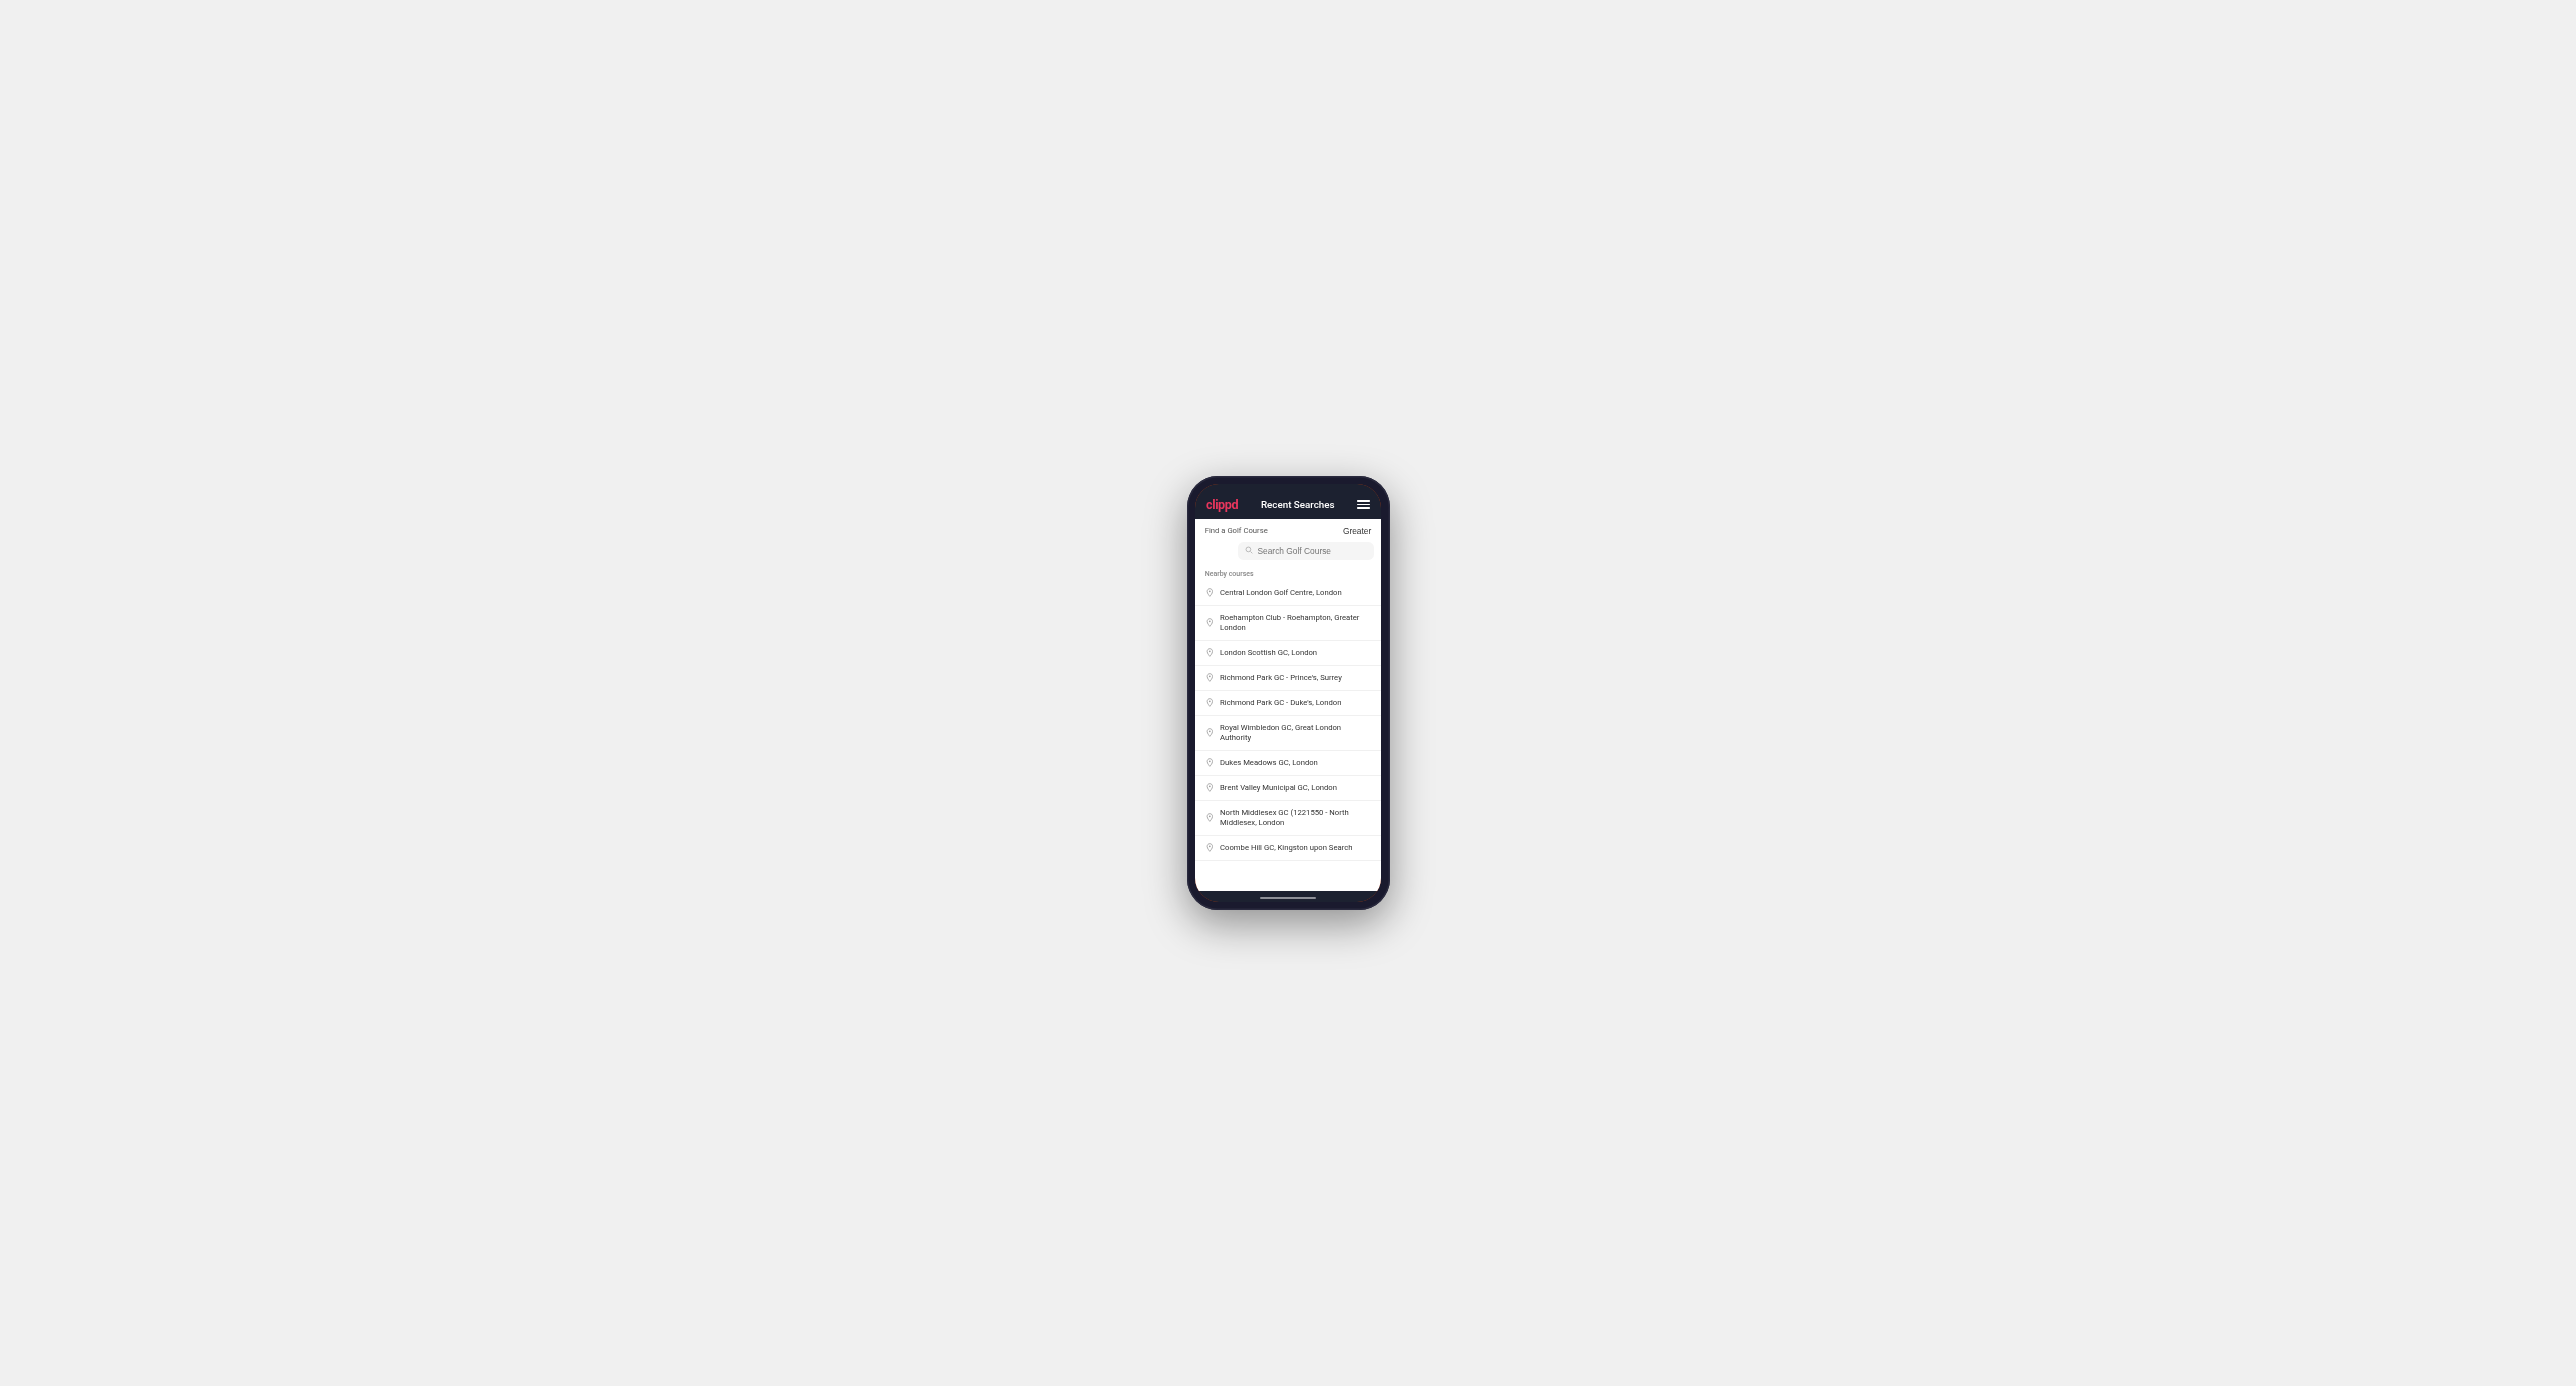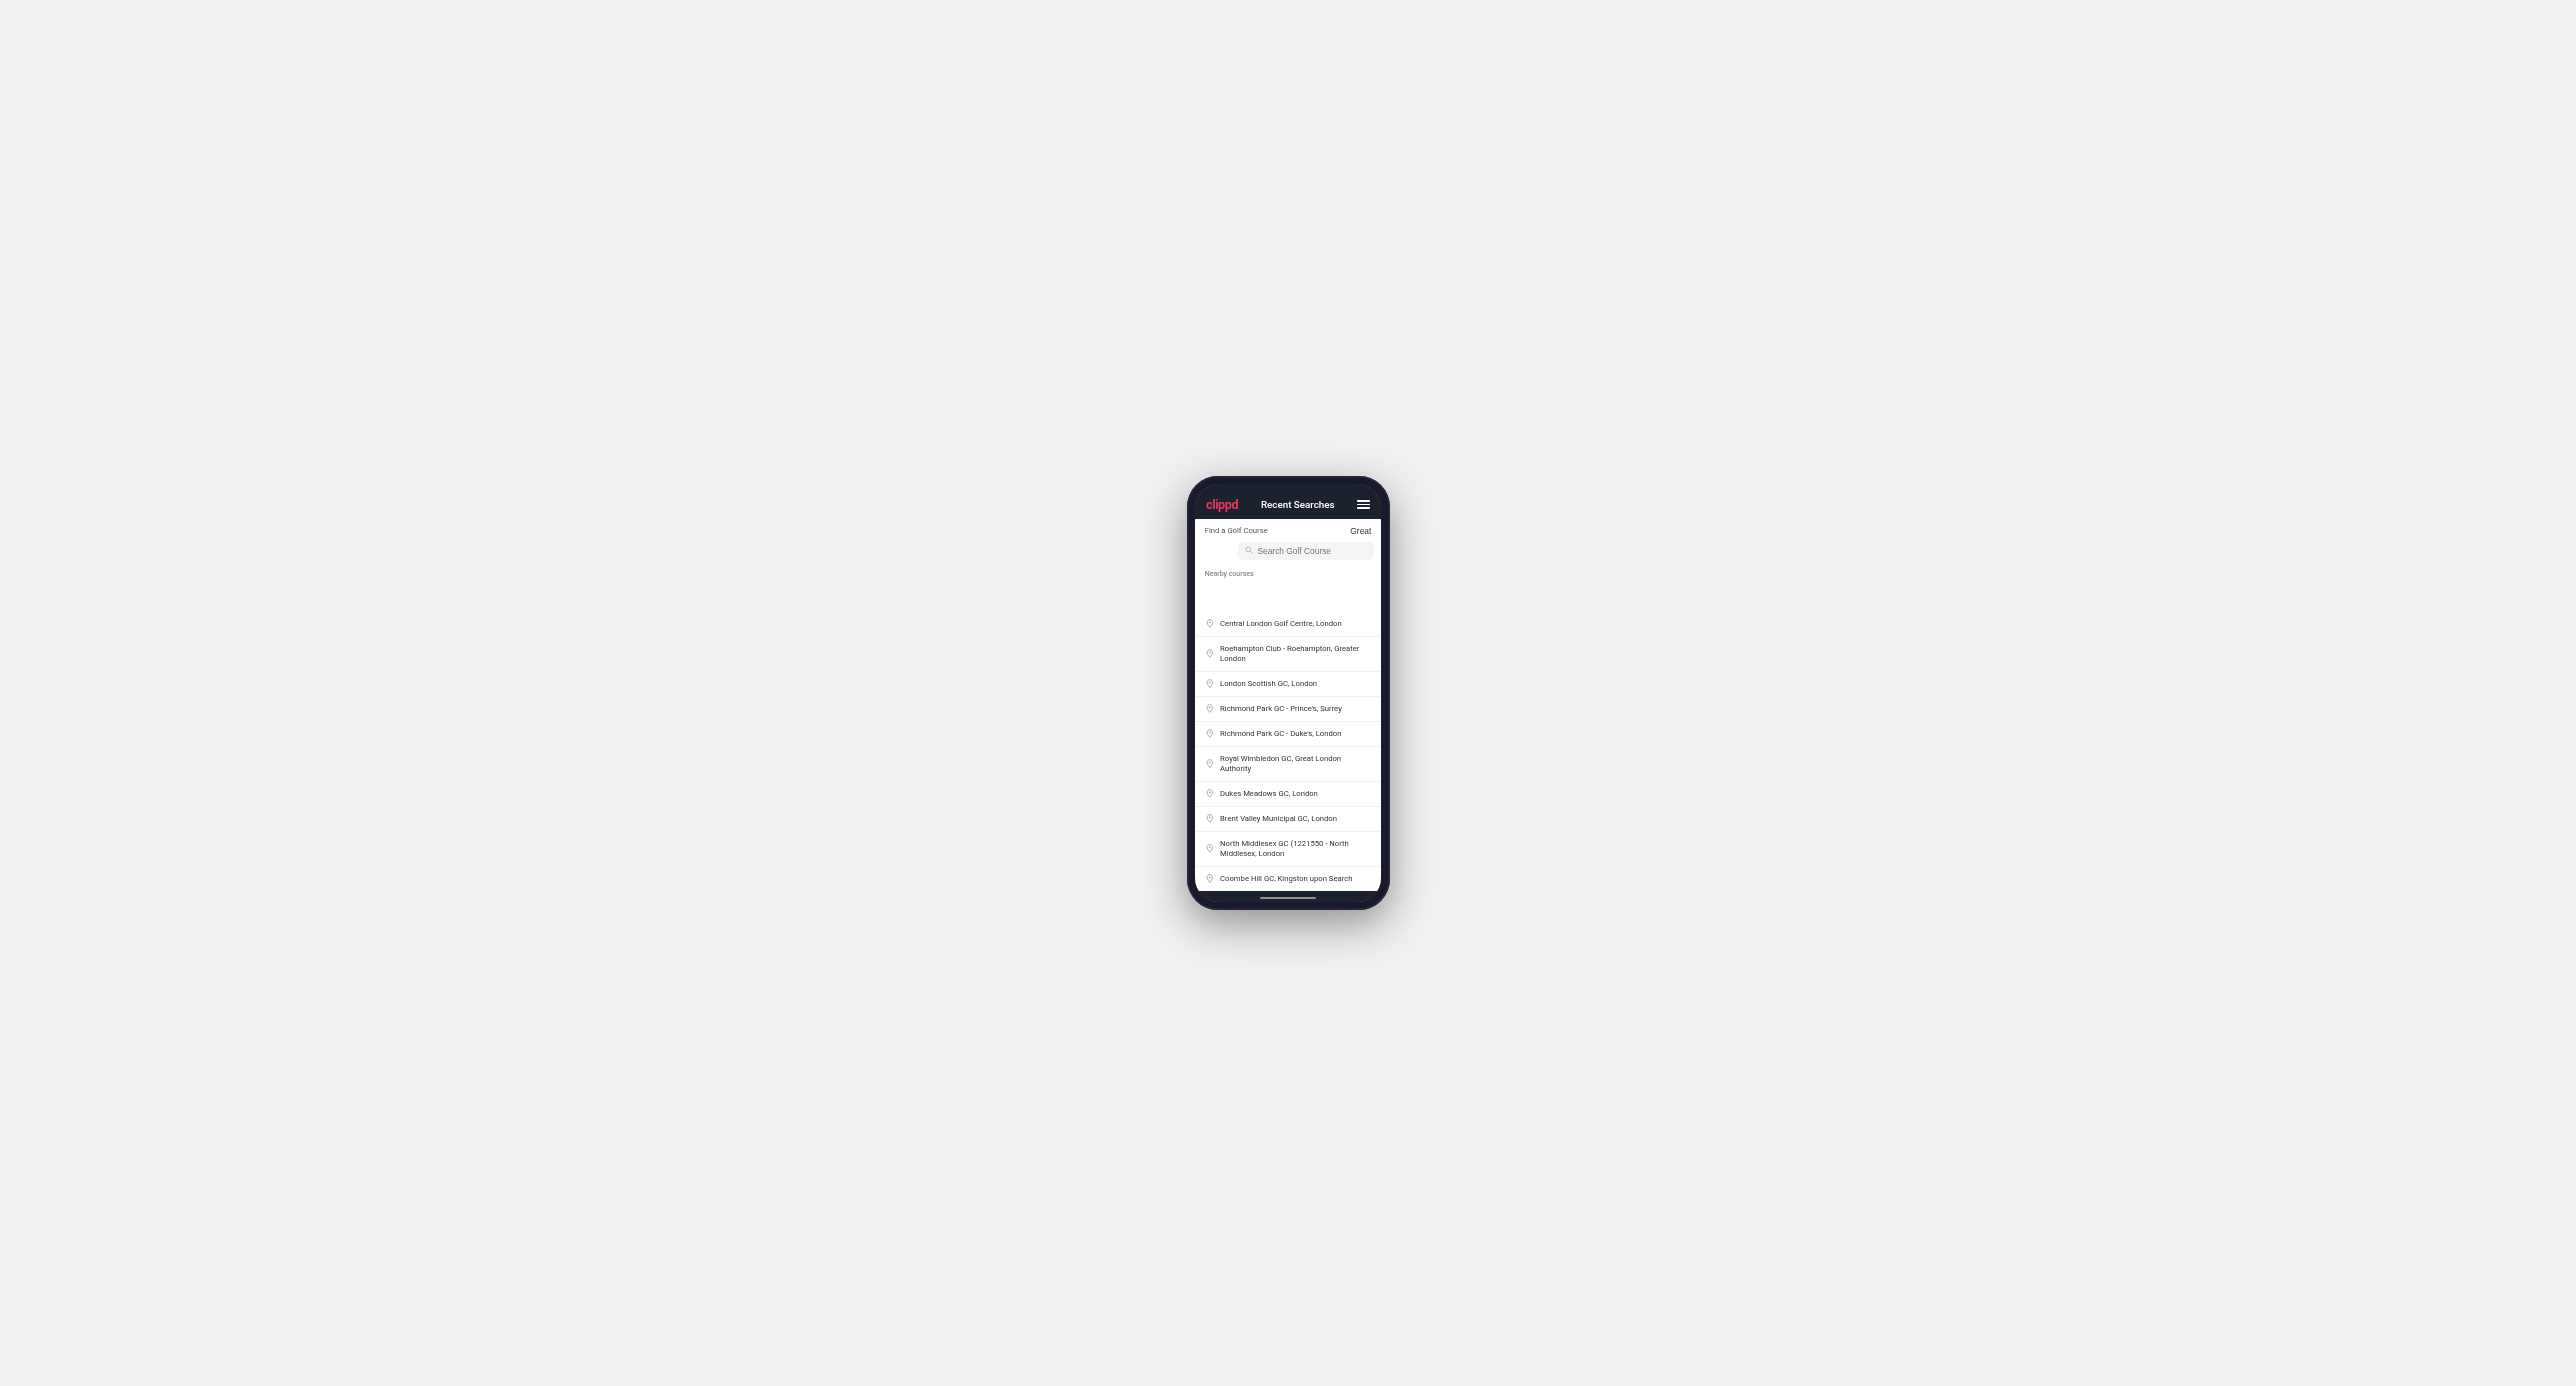"Great" button.cancel-btn { text: Great -> Greater }
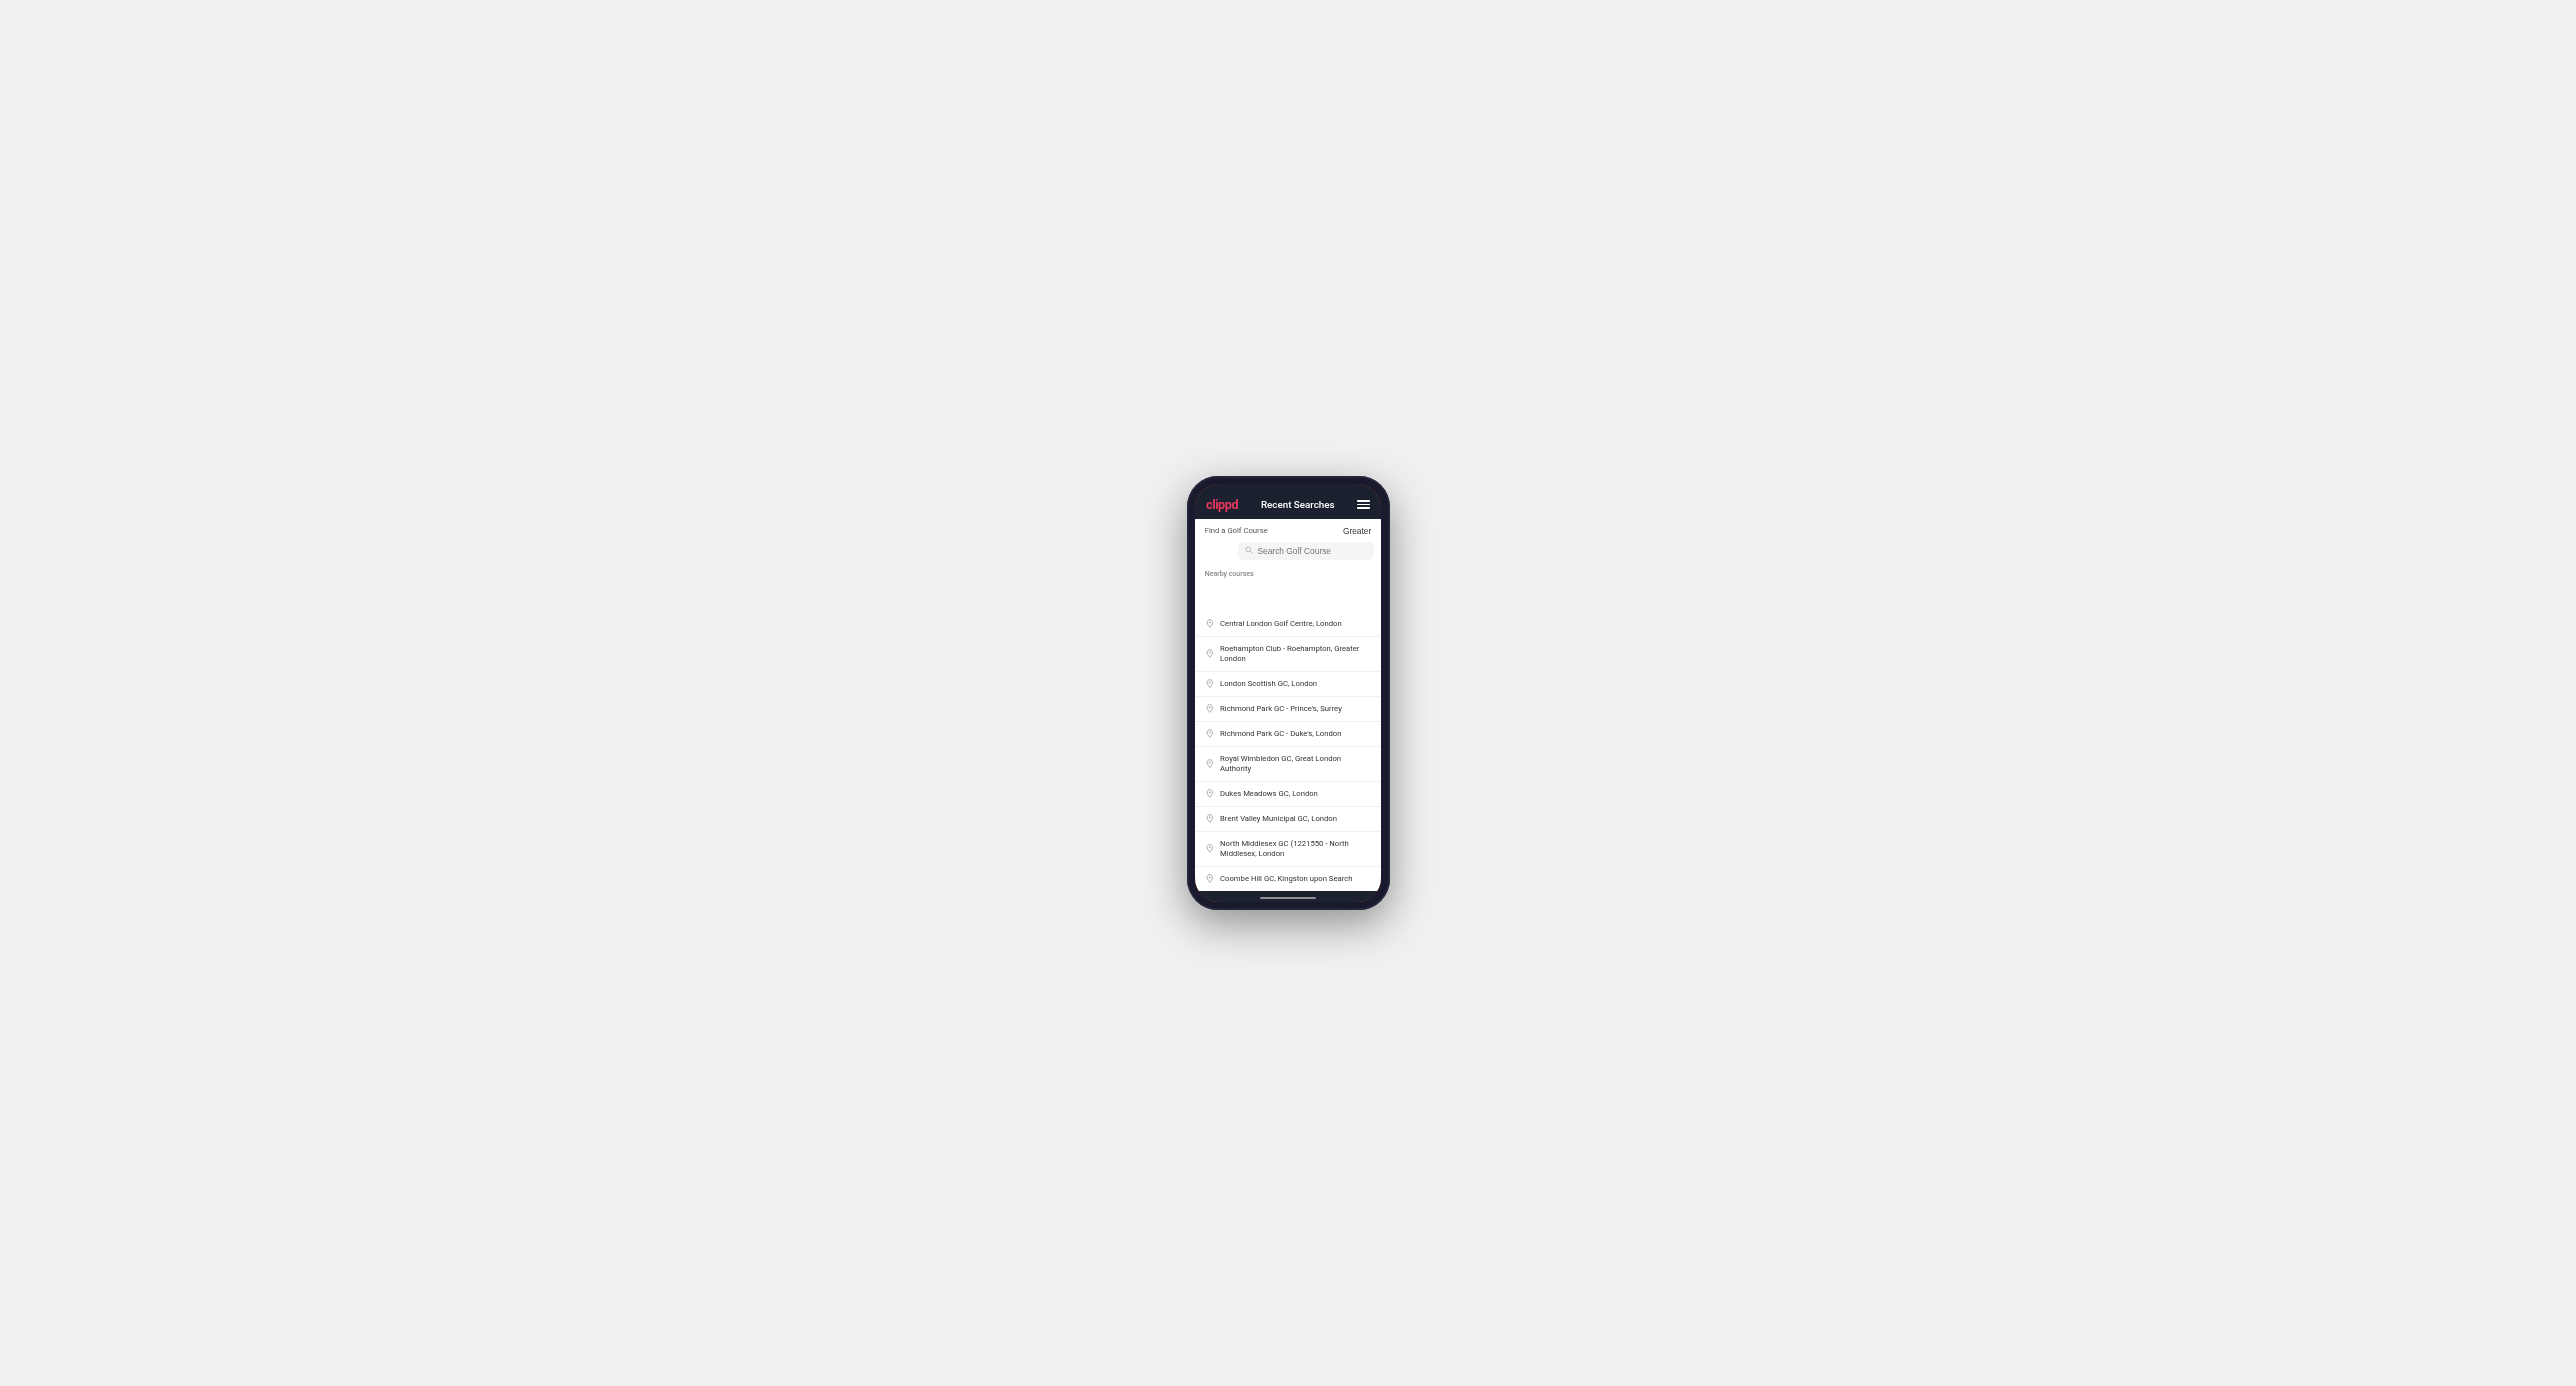"Central London Golf Centre, London" .course-list { margin-top: 31px -> none }
